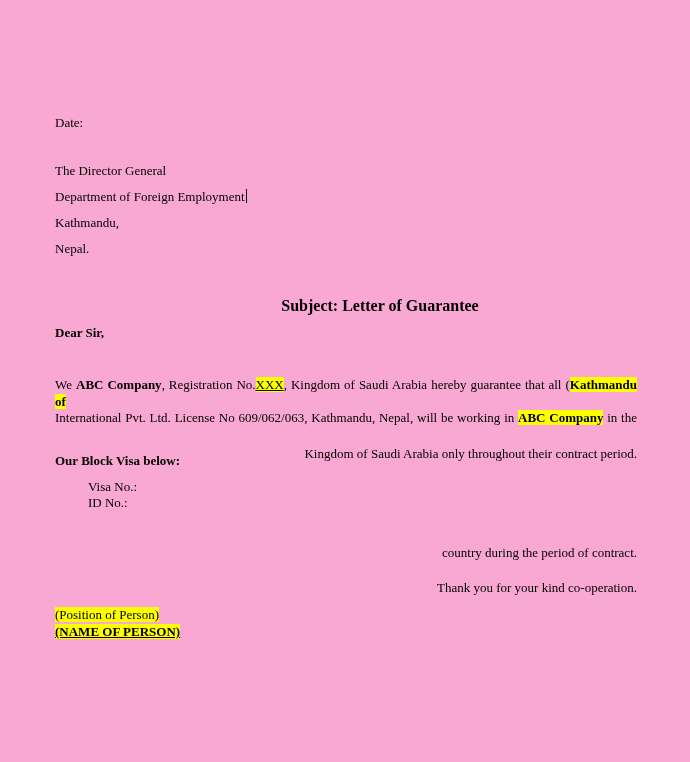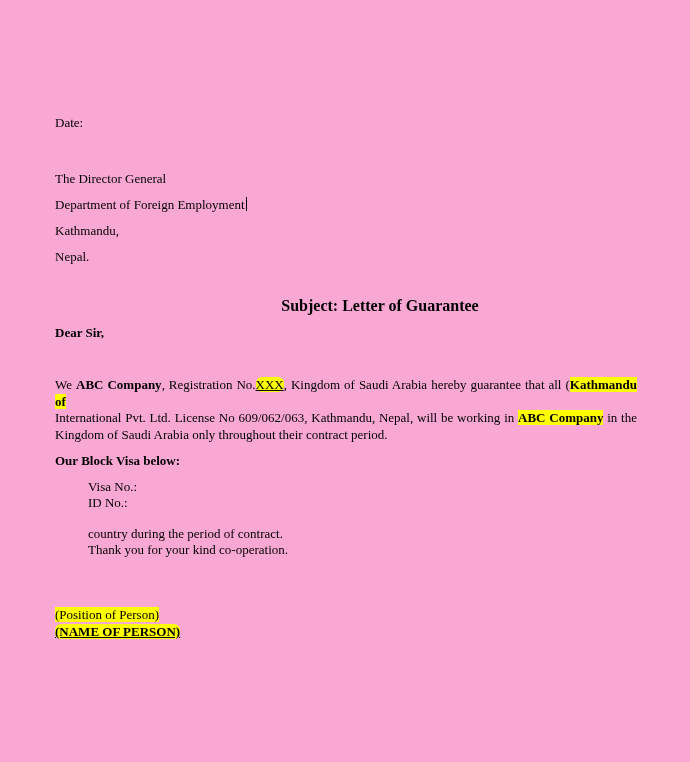"The Director General" .addr { top: 166px -> 158px }
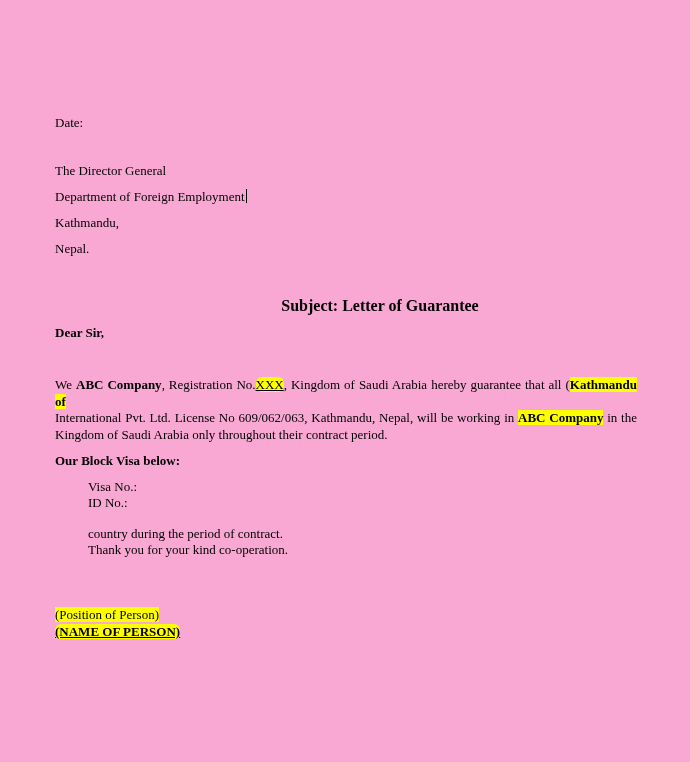"XXX" .seg-u { border-radius: 6px -> none }
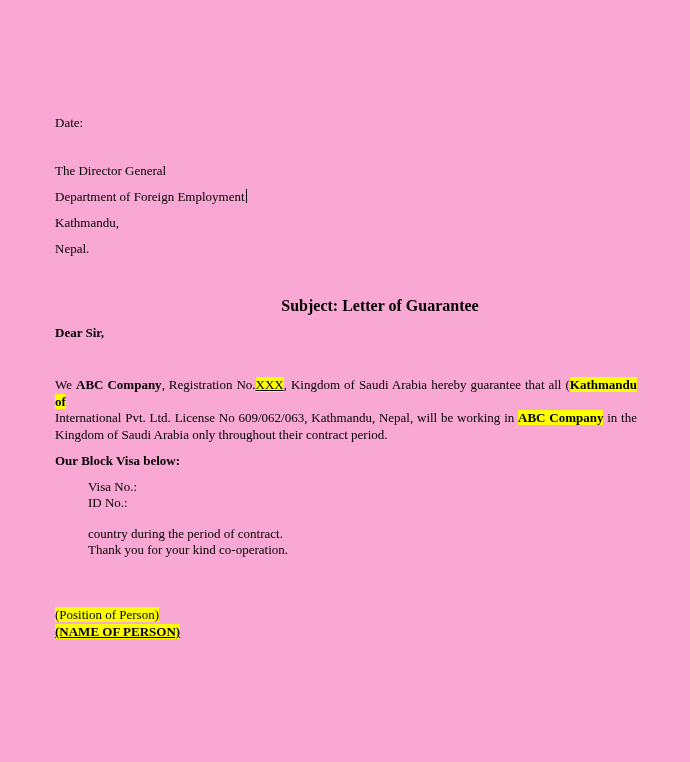"Kingdom of Saudi Arabia only" .plainline { margin-top: none -> 19px; text-align: left -> right }
